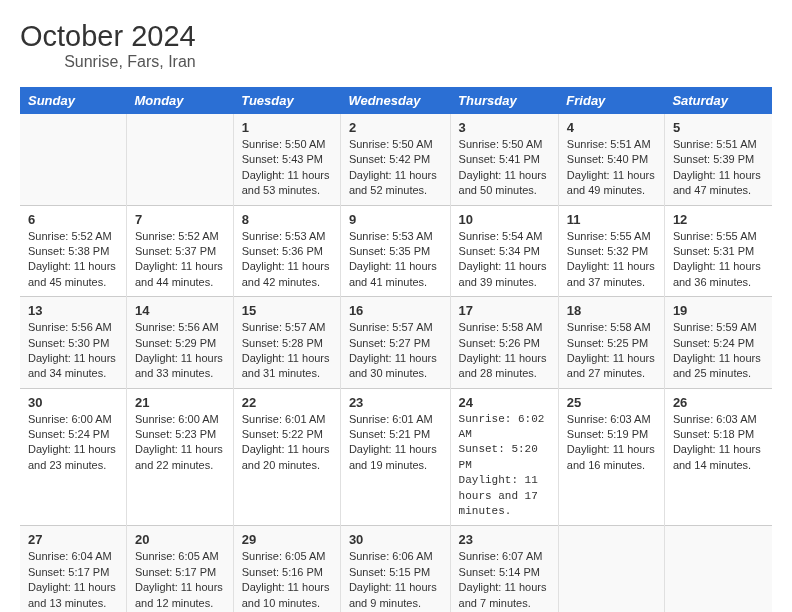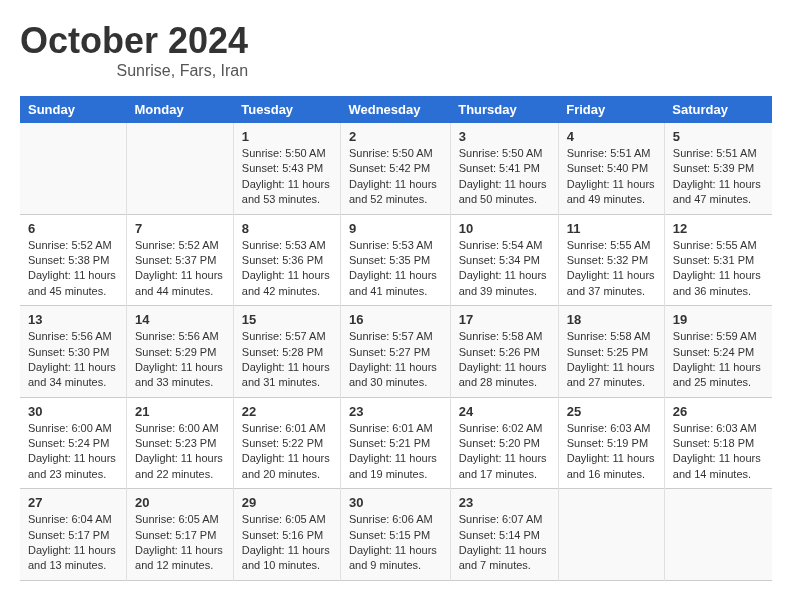"October 2024" .month-title { font-size: 36px -> 29px; font-weight: bold -> normal }
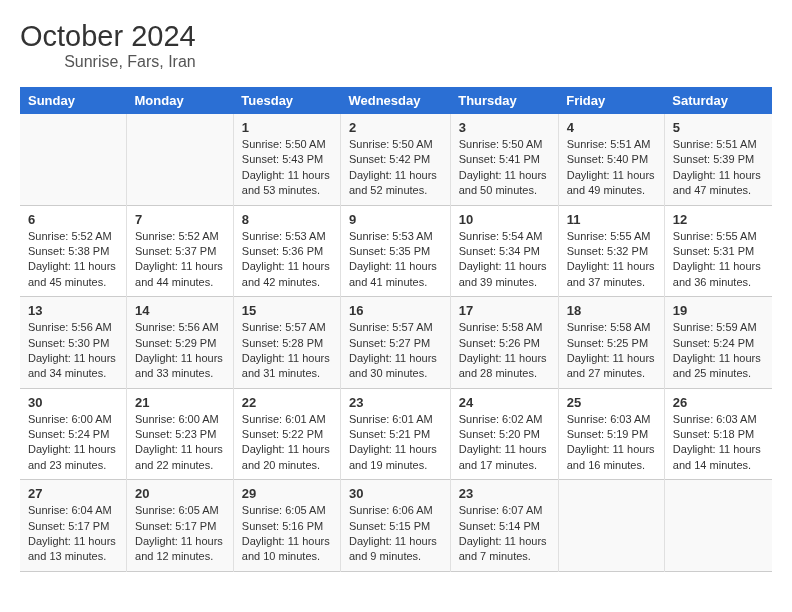"Sunday" thead th { font-style: none -> italic }
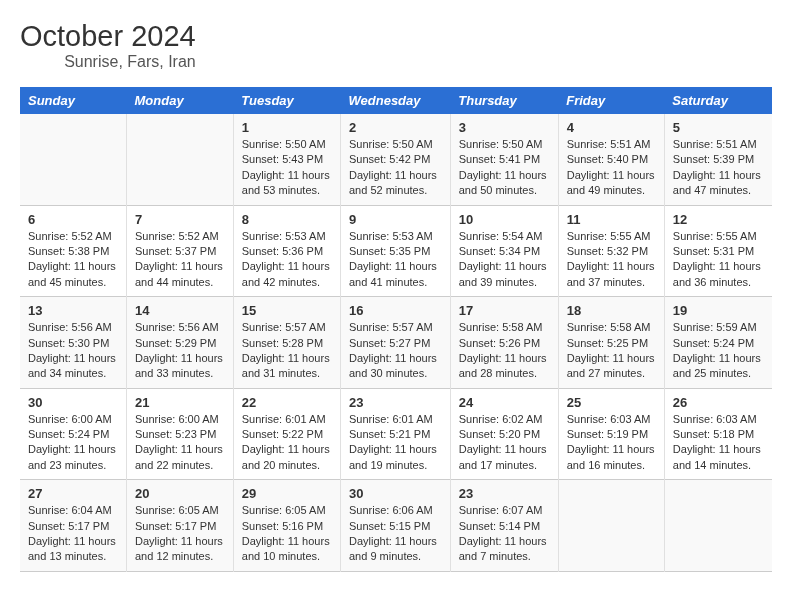"Sunrise: 6:02 AM" div.day-info { font-family: none -> Liberation Mono, monospace }
